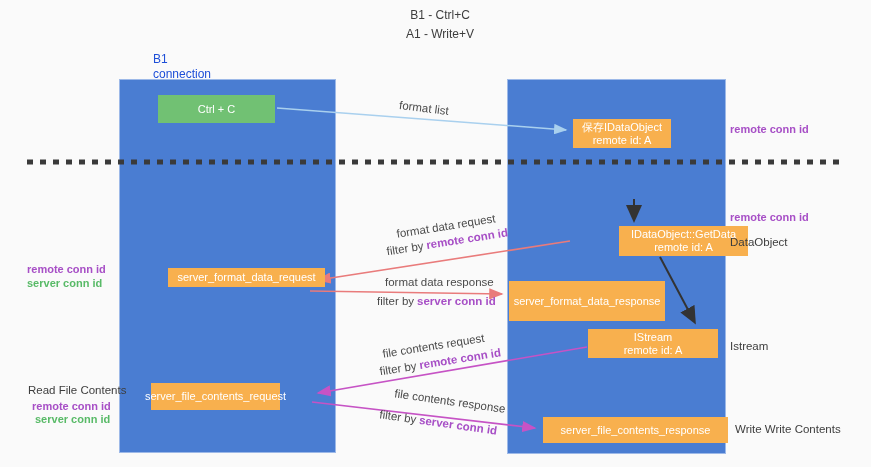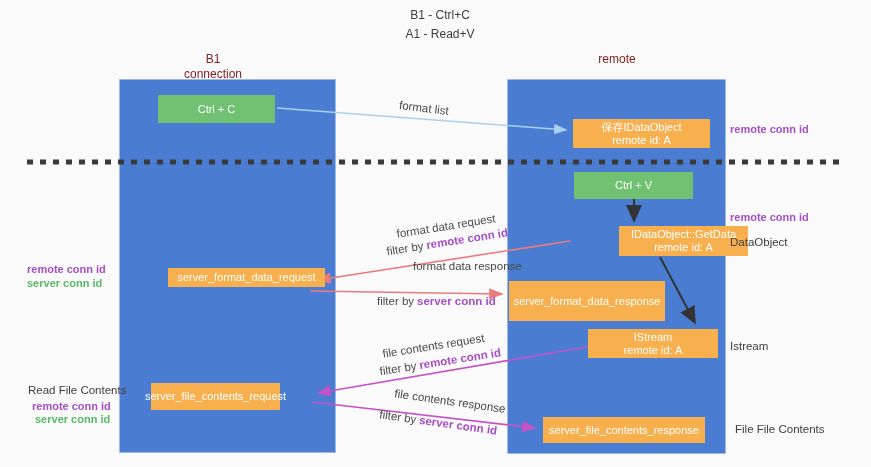"A1 - Read+V" div { text: Read+V -> Write+V }
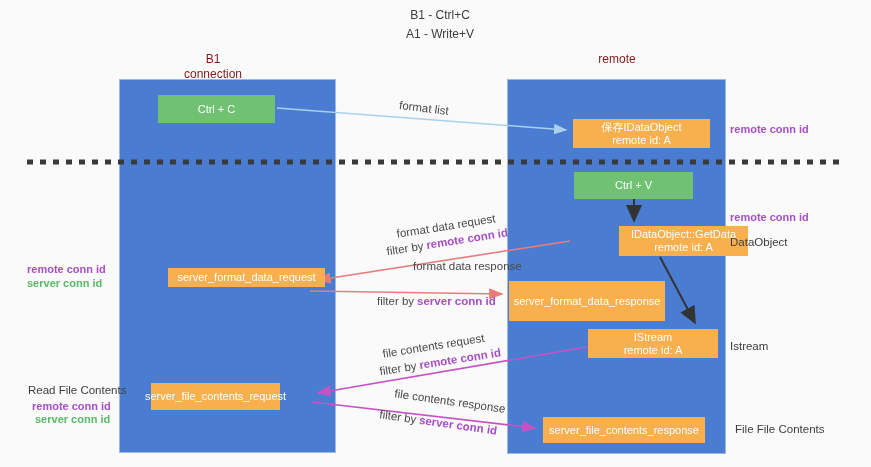"B1" .hdr { color: #7f1d1d -> #1d4ed8; text-align: center -> none }
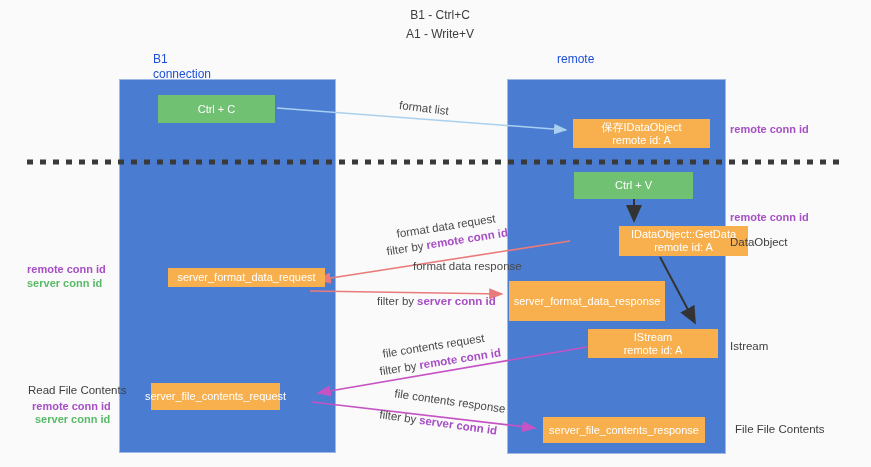"remote" div { html: <div>remote</div> -> none }
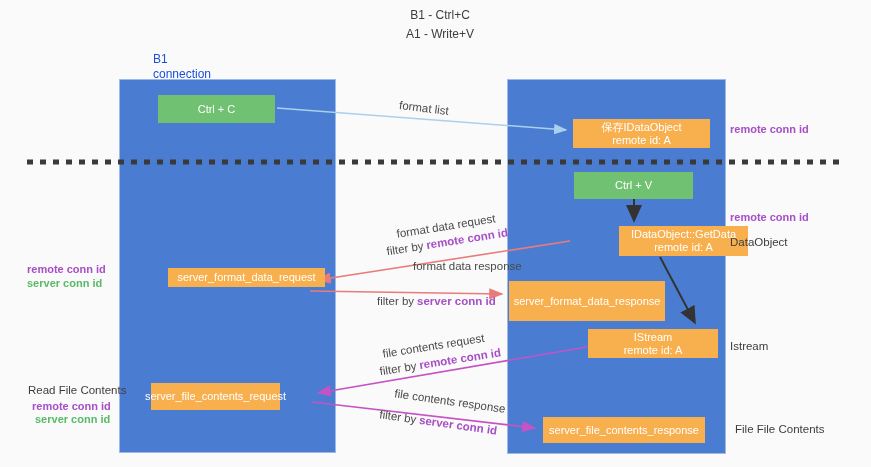"保存IDataObject" div.node { width: 137px -> 98px }
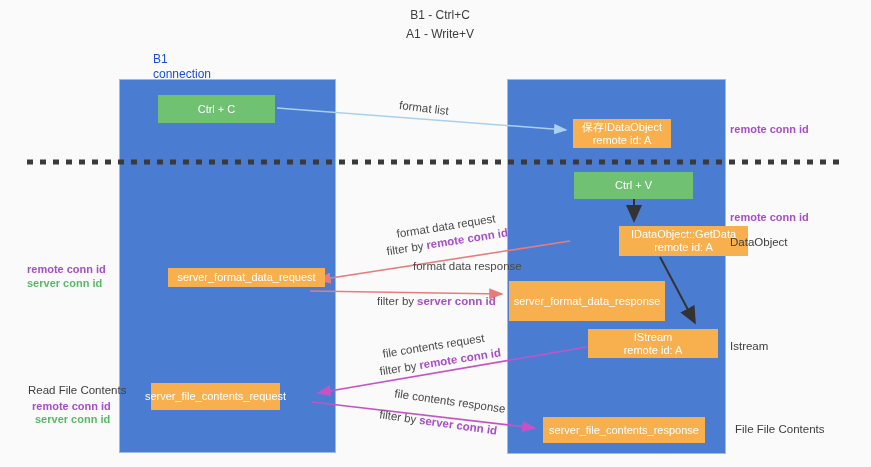"Ctrl + V" div.node { html: <div>Ctrl + V</div> -> none }
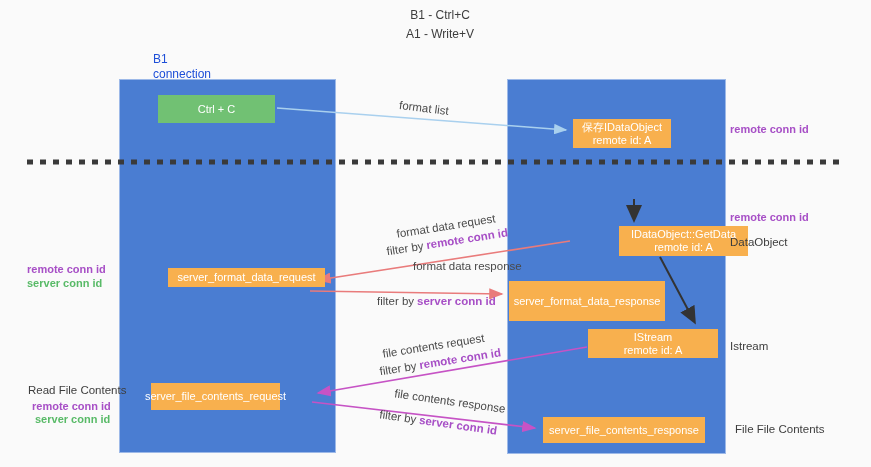"format data response" div.flow-label { margin-left: 28px -> none; top: 260px -> 276px }
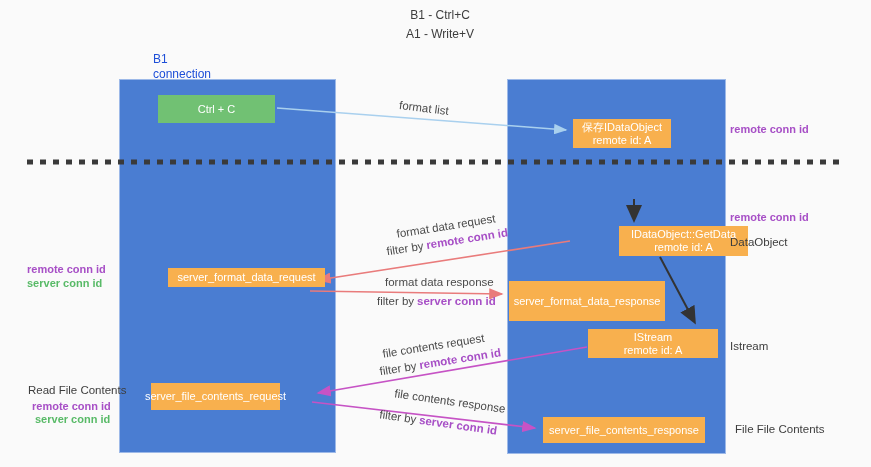"server_file_contents_response" div.node { width: 162px -> 185px }
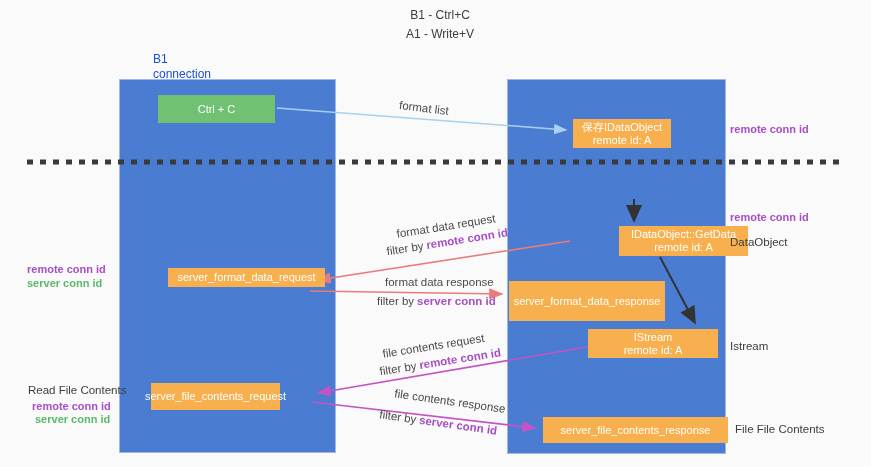"File File Contents" div.ann { text: File File -> Write Write }
